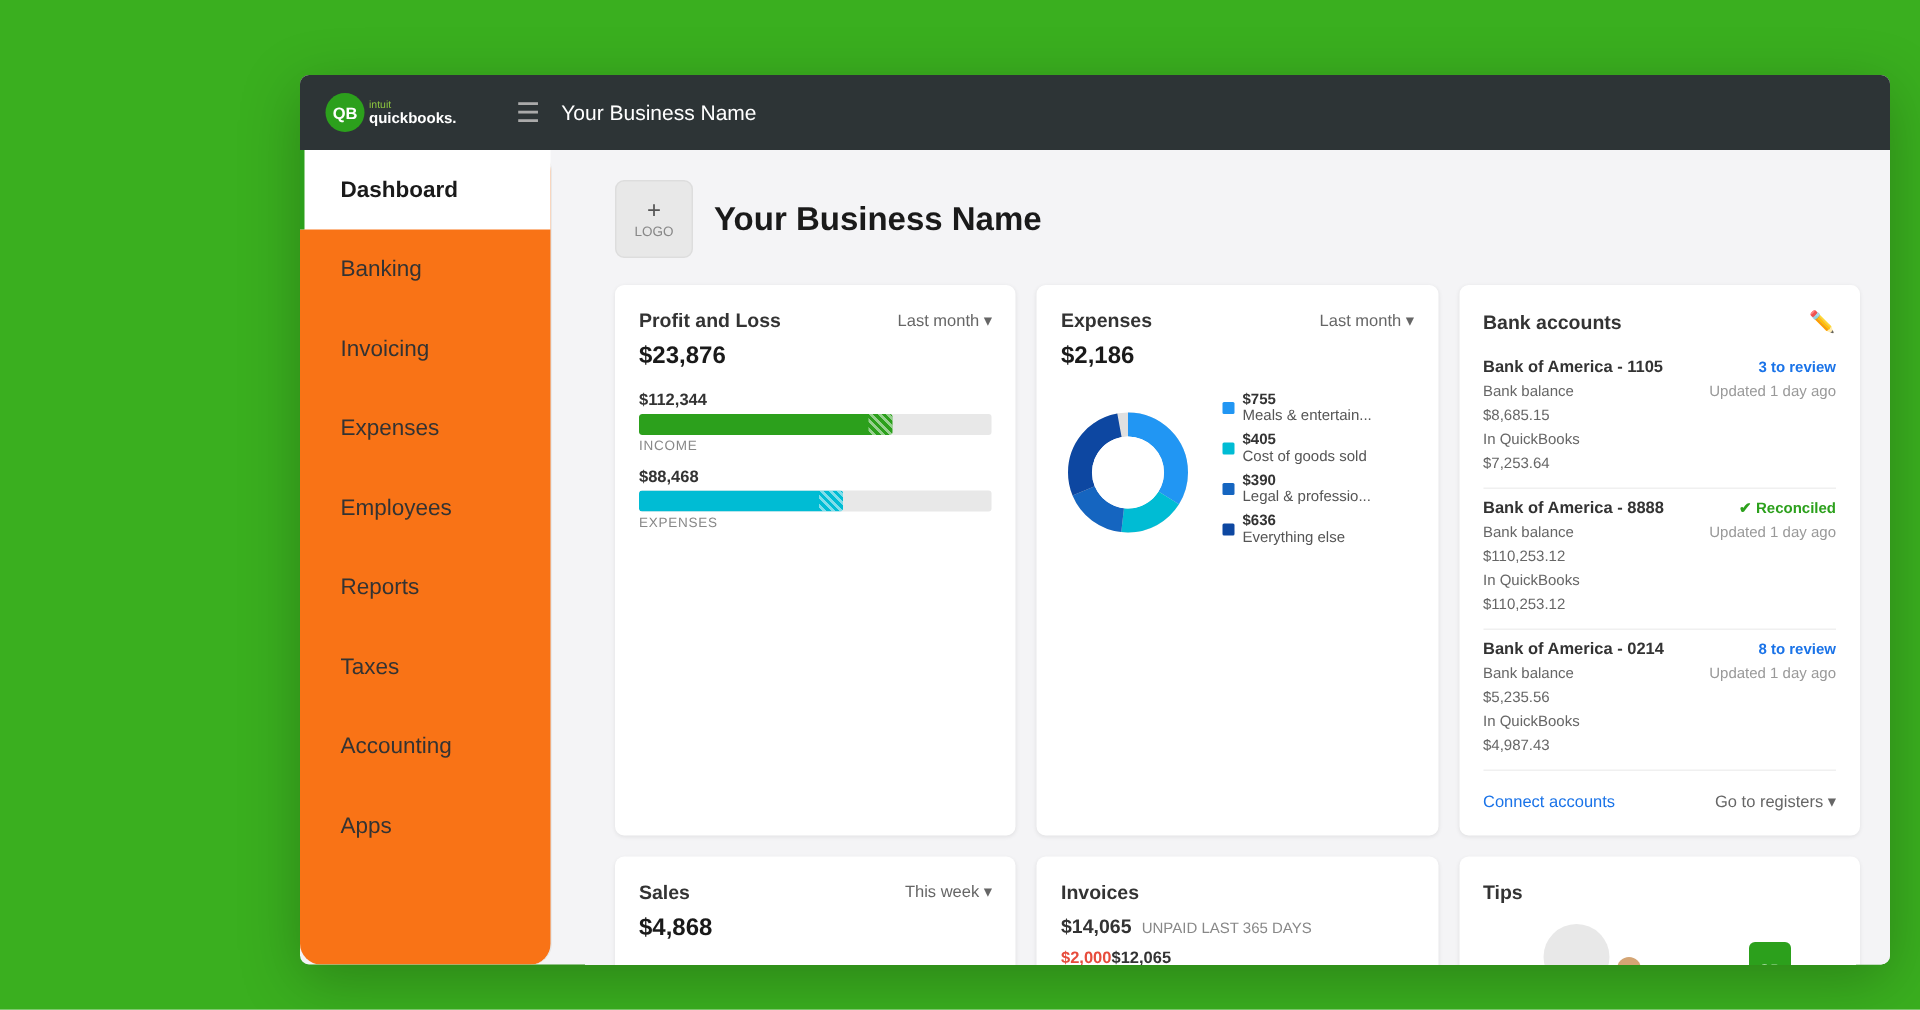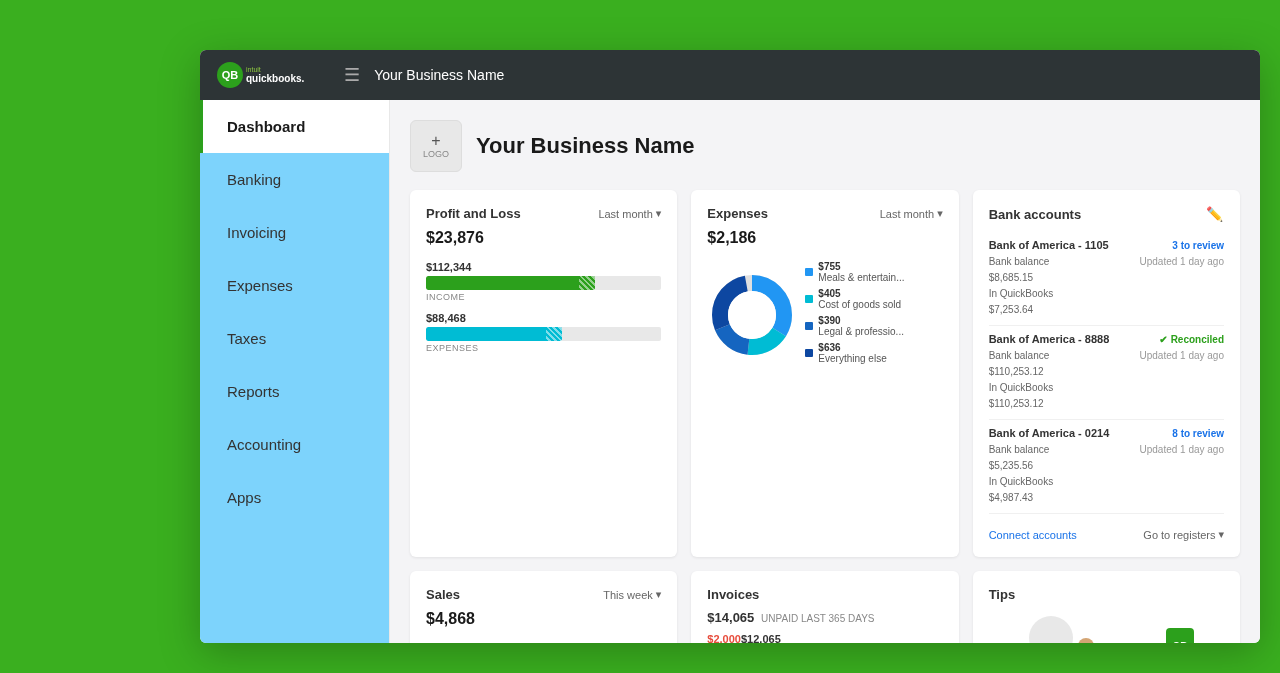"Dashboard" .sidebar { background: #7dd3fc -> #f97316; border-radius: none -> 14px; width: 190px -> 168px }
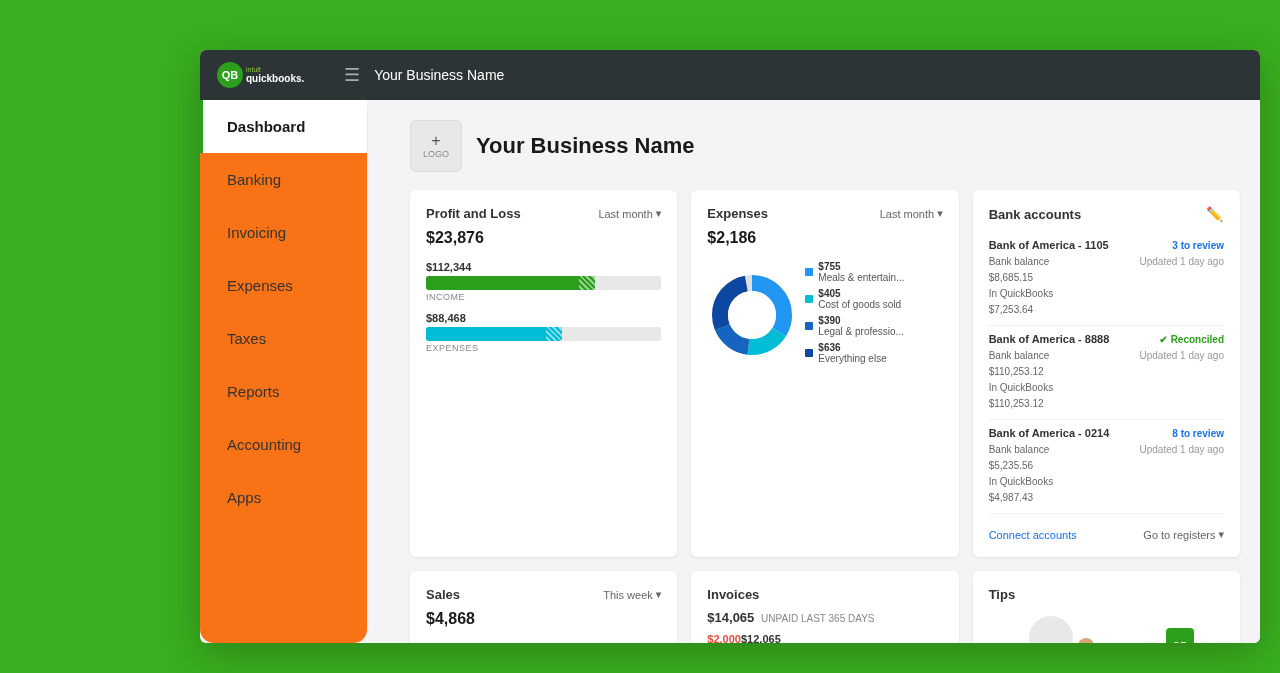"$755" .expenses-content { gap: 8px -> 18px }
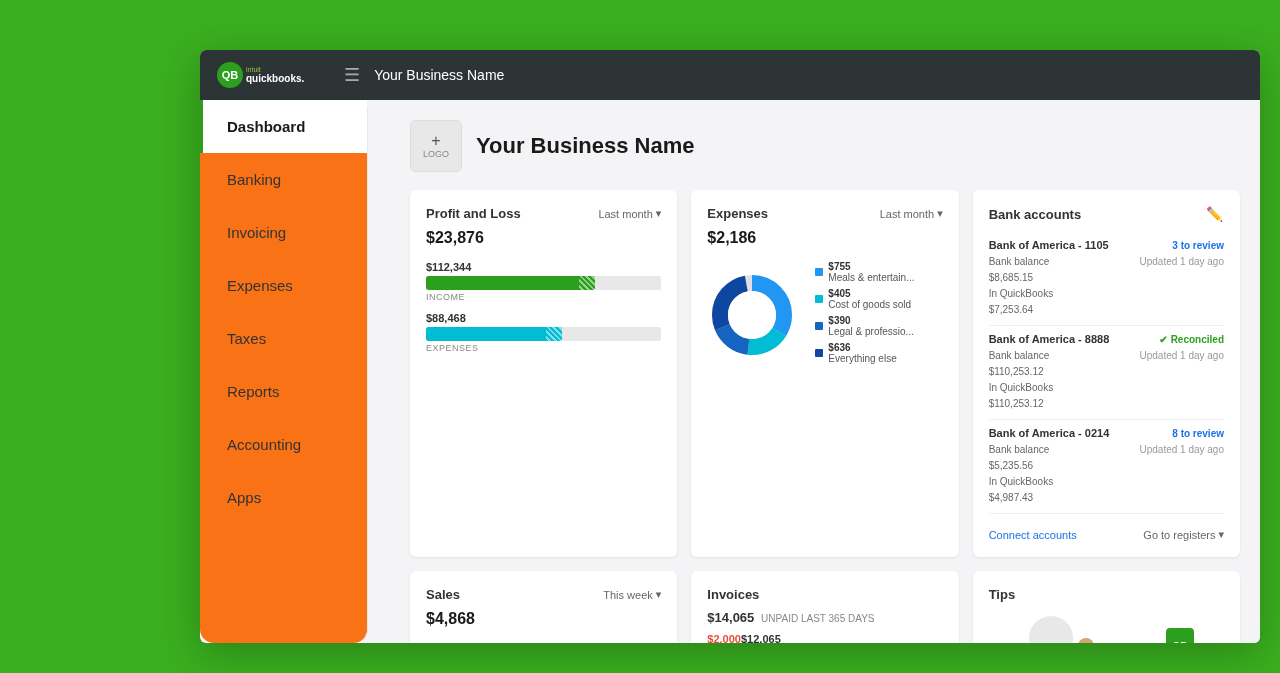"Employees" div.sidebar-item { html: none -> <div> <span>Employees</span> </div> }
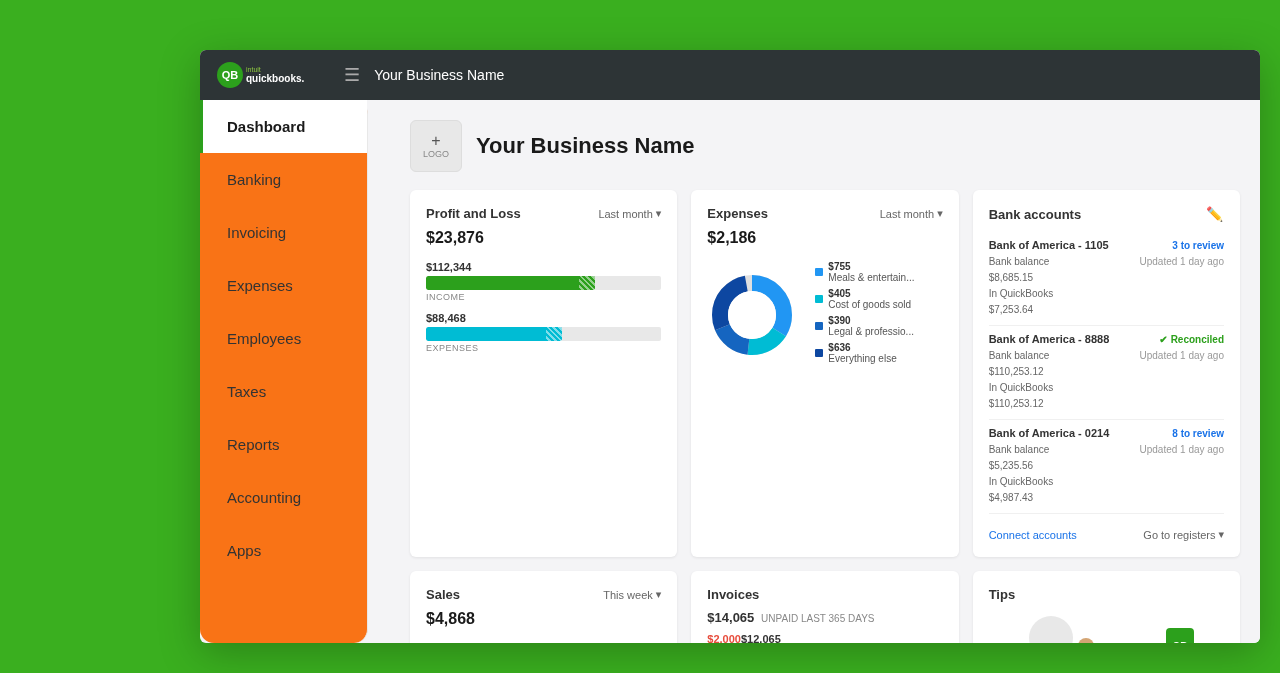"Taxes" div.sidebar-item { order: before "Reports" -> after "Reports" }
